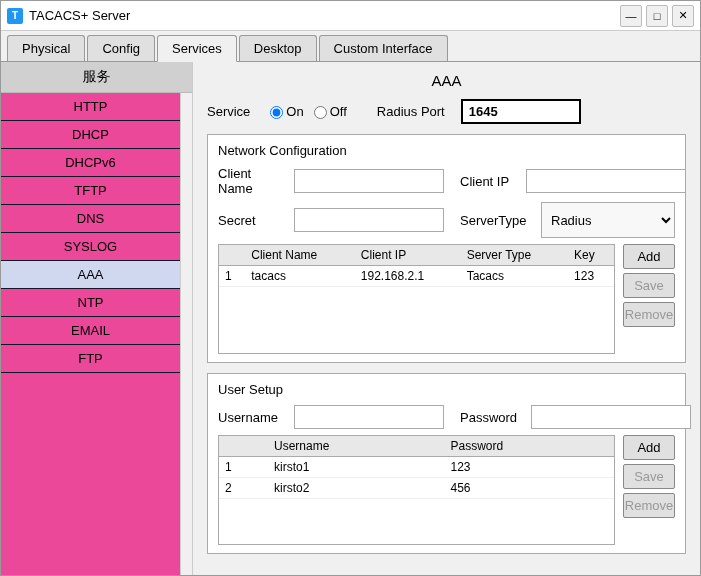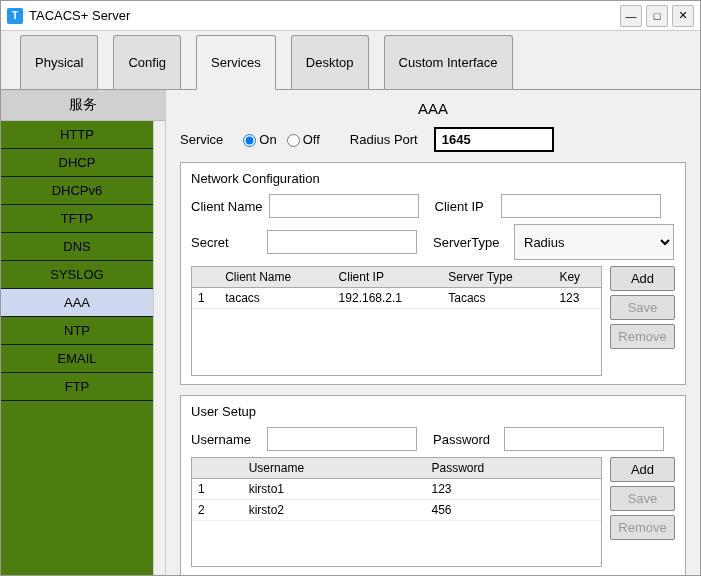"Physical" .tab { margin-left: 13px -> none; padding: 19px 14px -> 5px 14px }
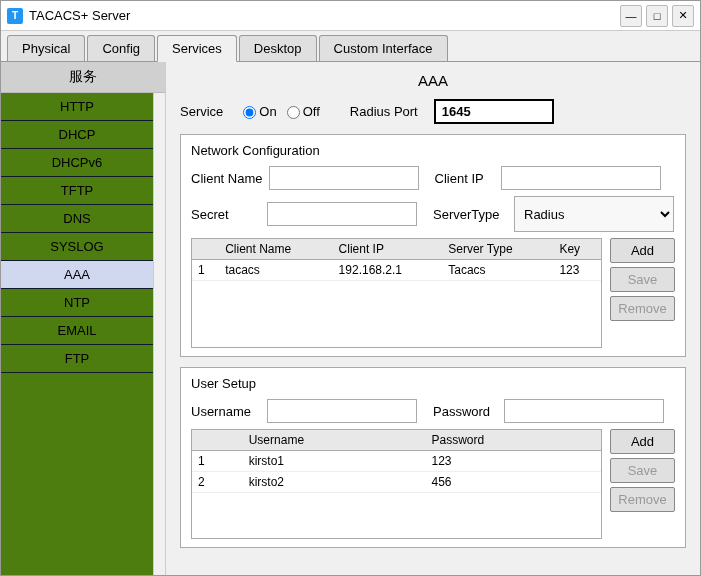"服务" .sidebar { background: #4d7c0f -> #ec4899; width: 165px -> 192px }
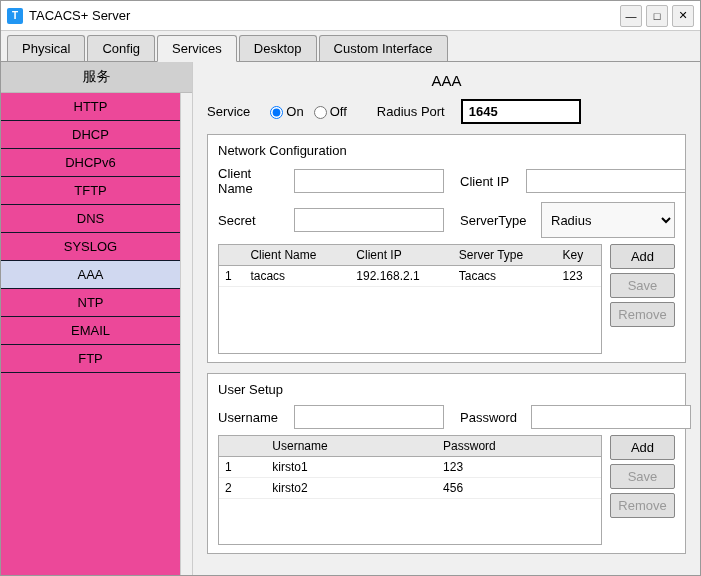"Add" .action-btn { width: 65px -> 52px }
